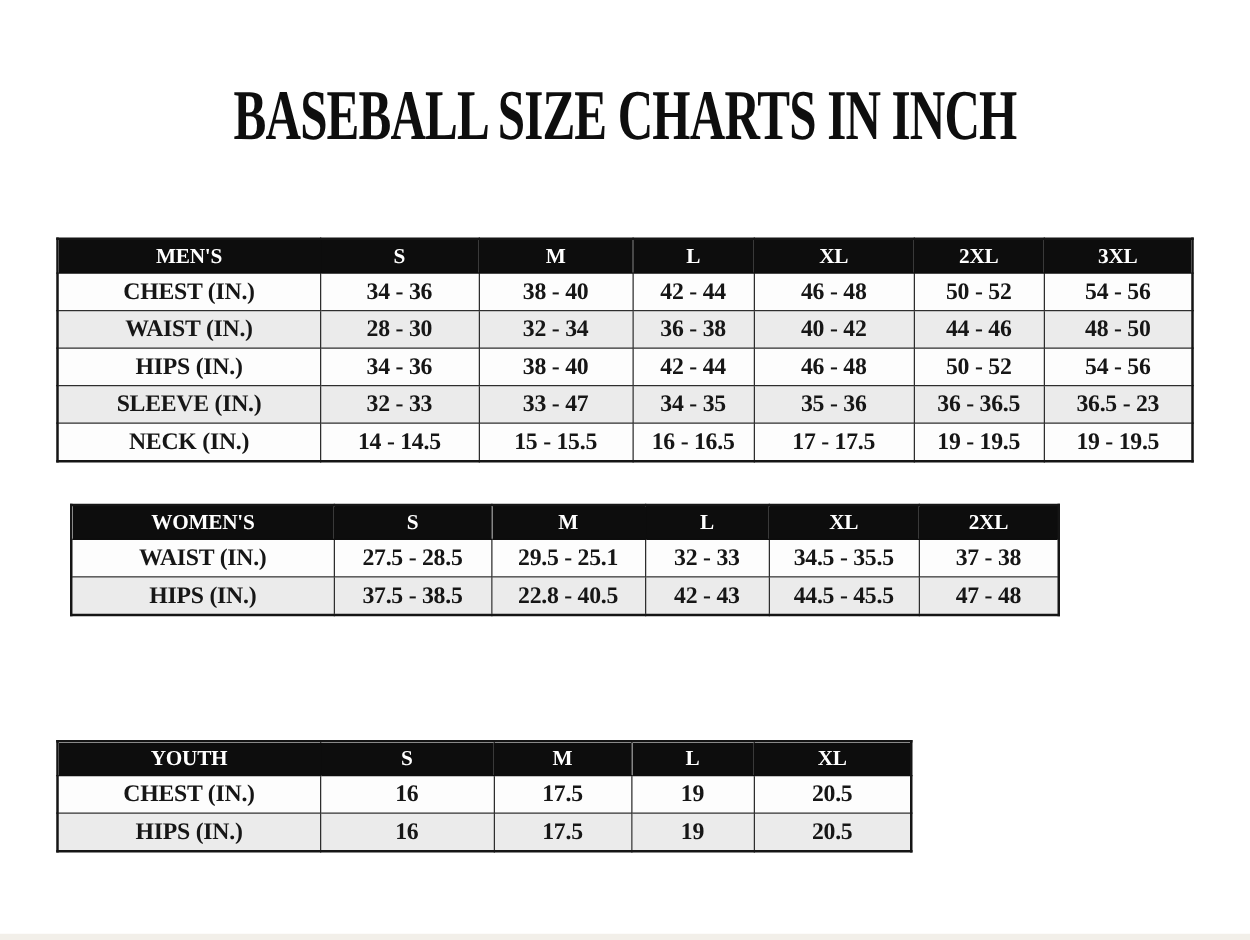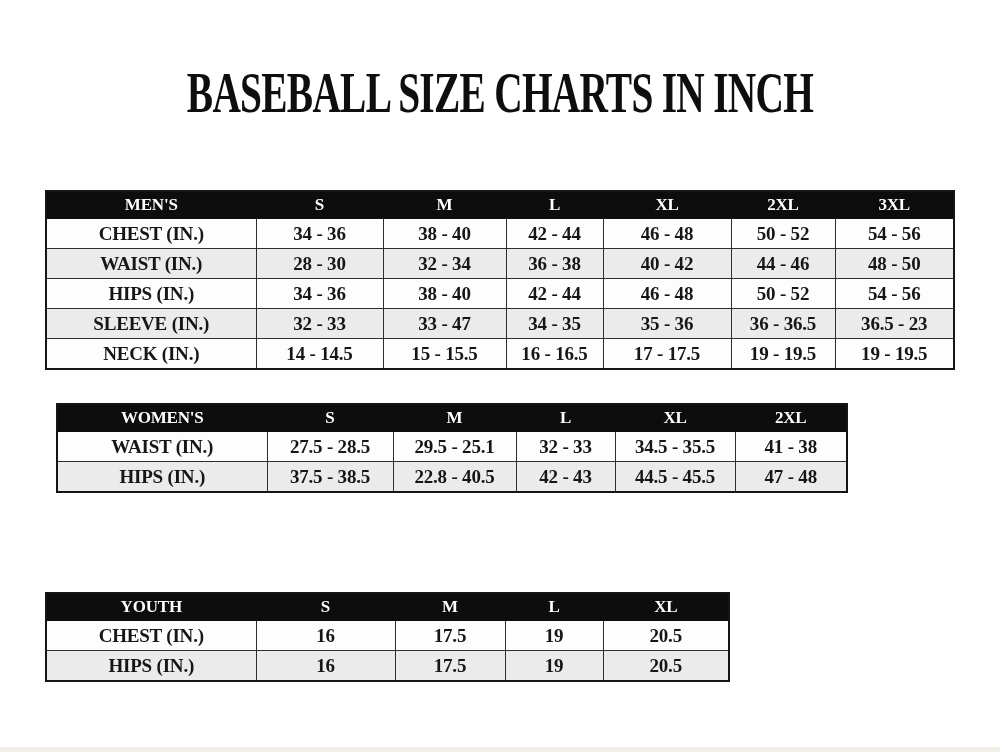"41 - 38" td { text: 41 -> 37 }
